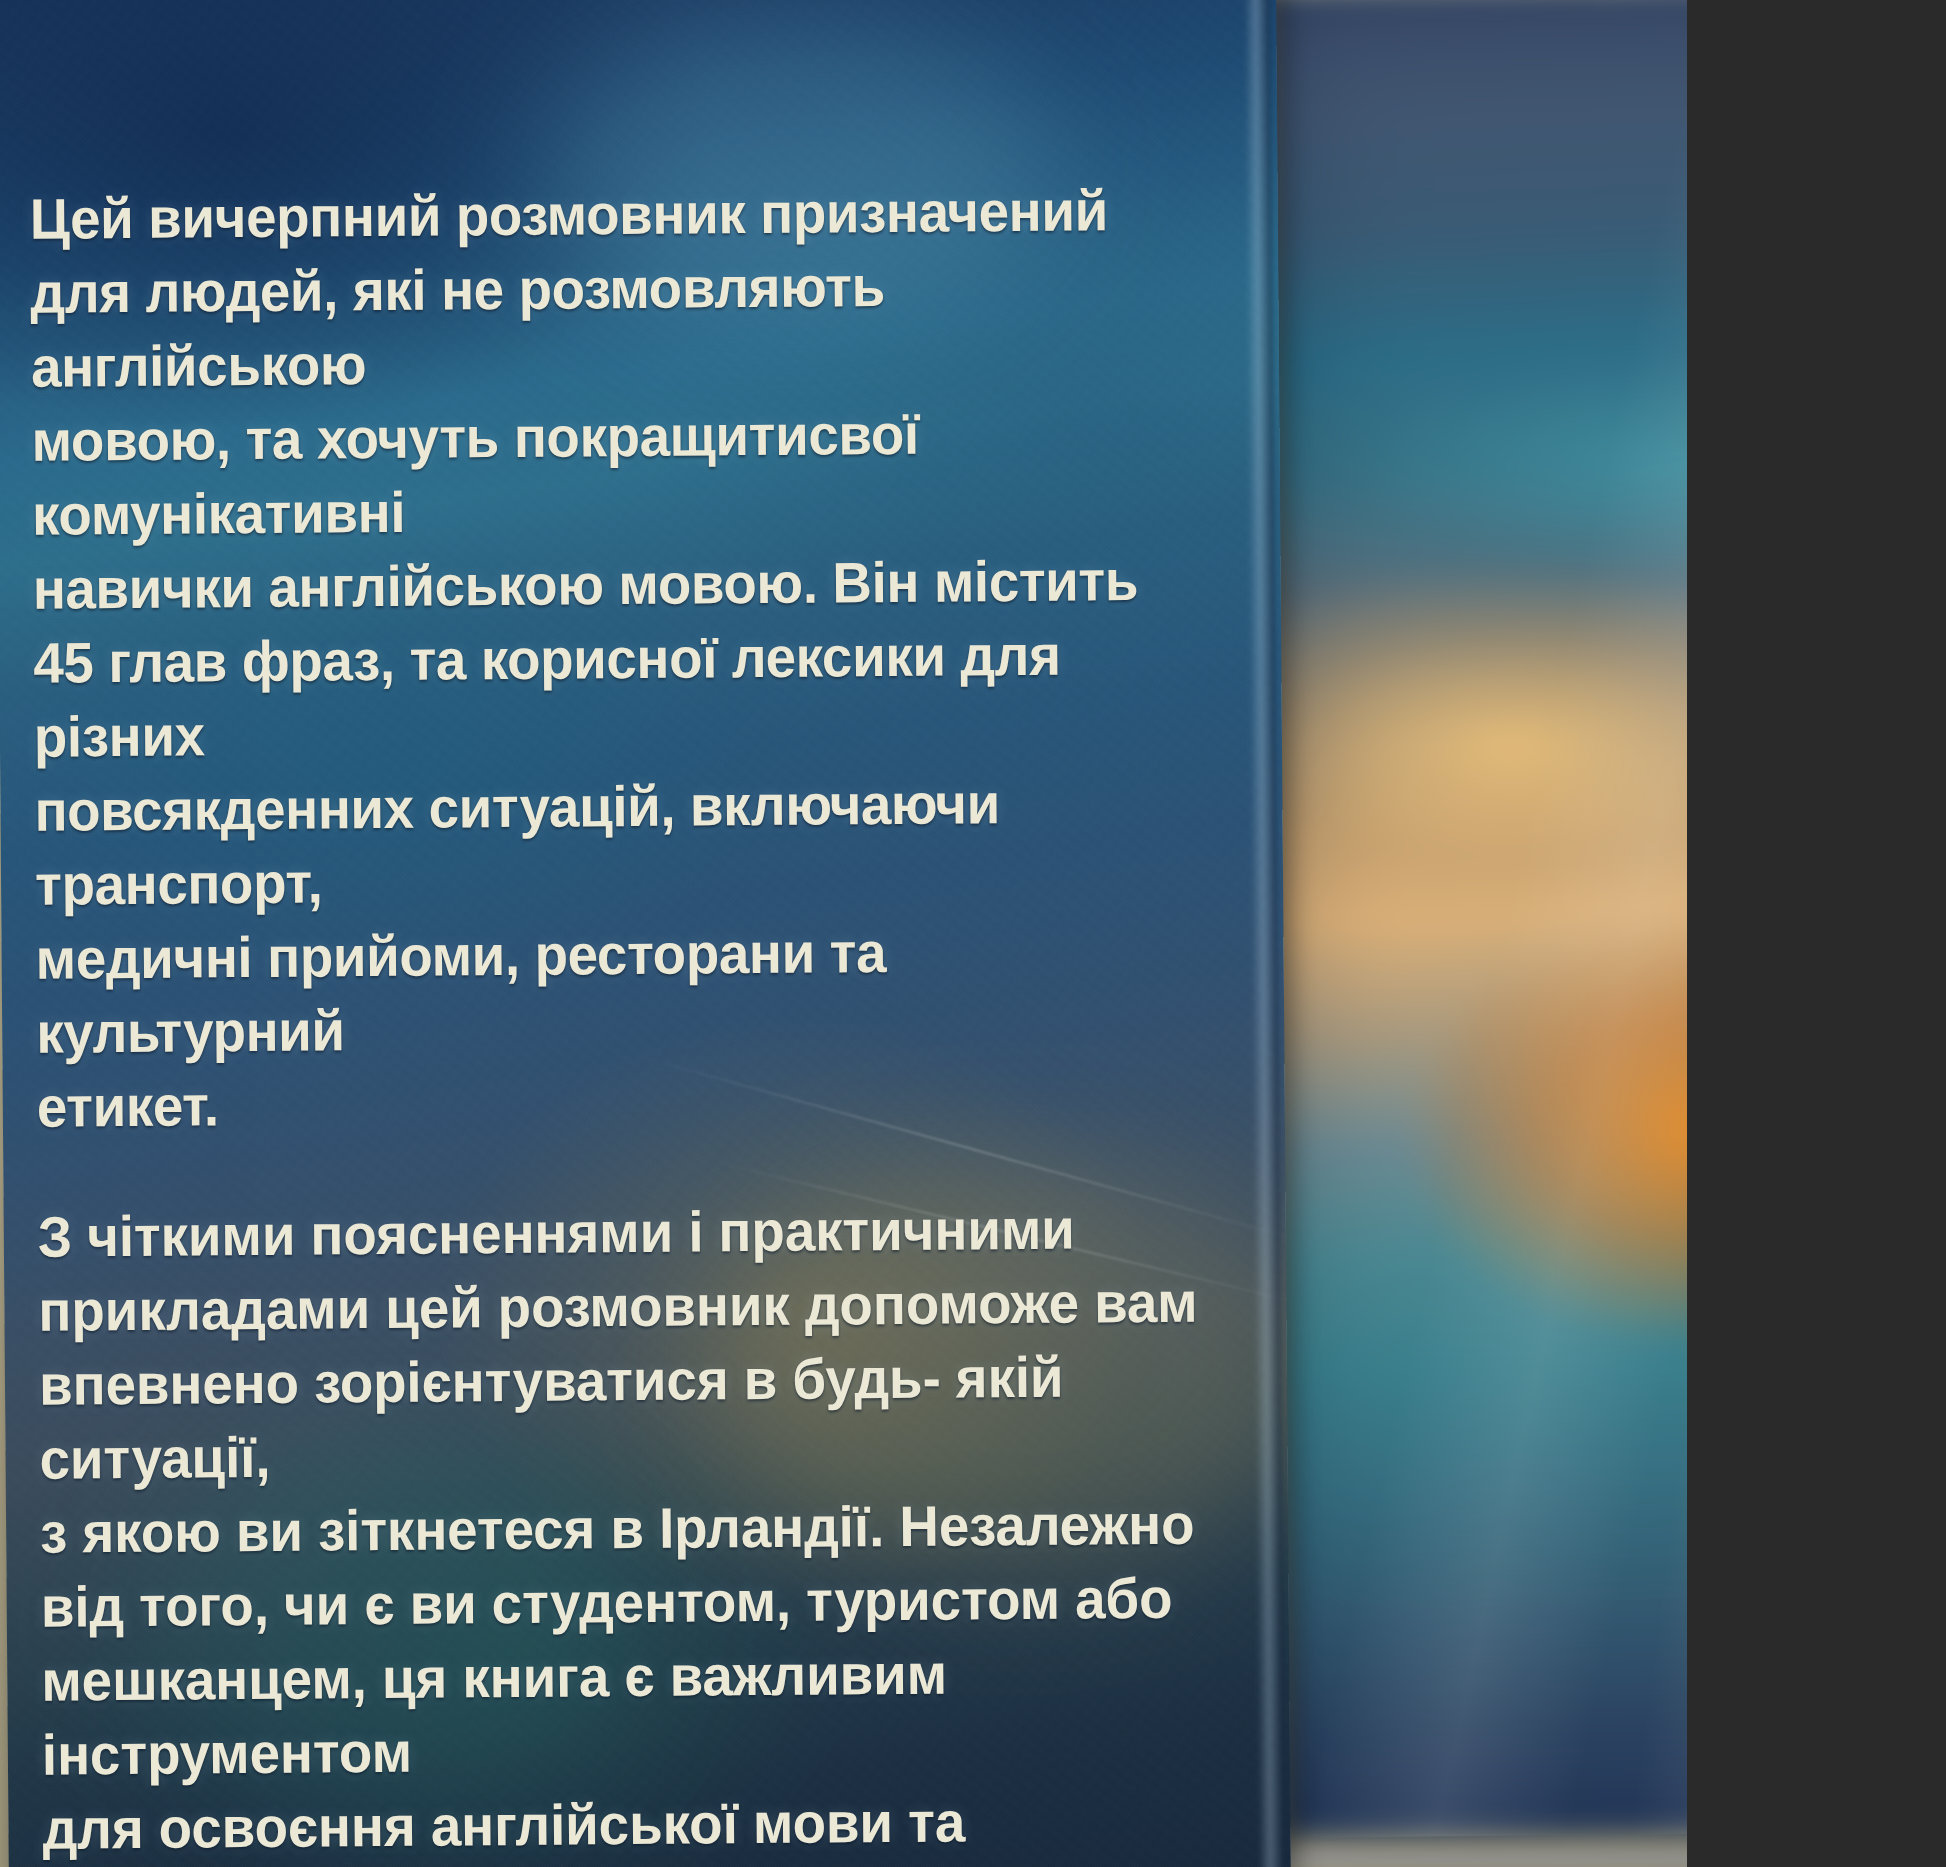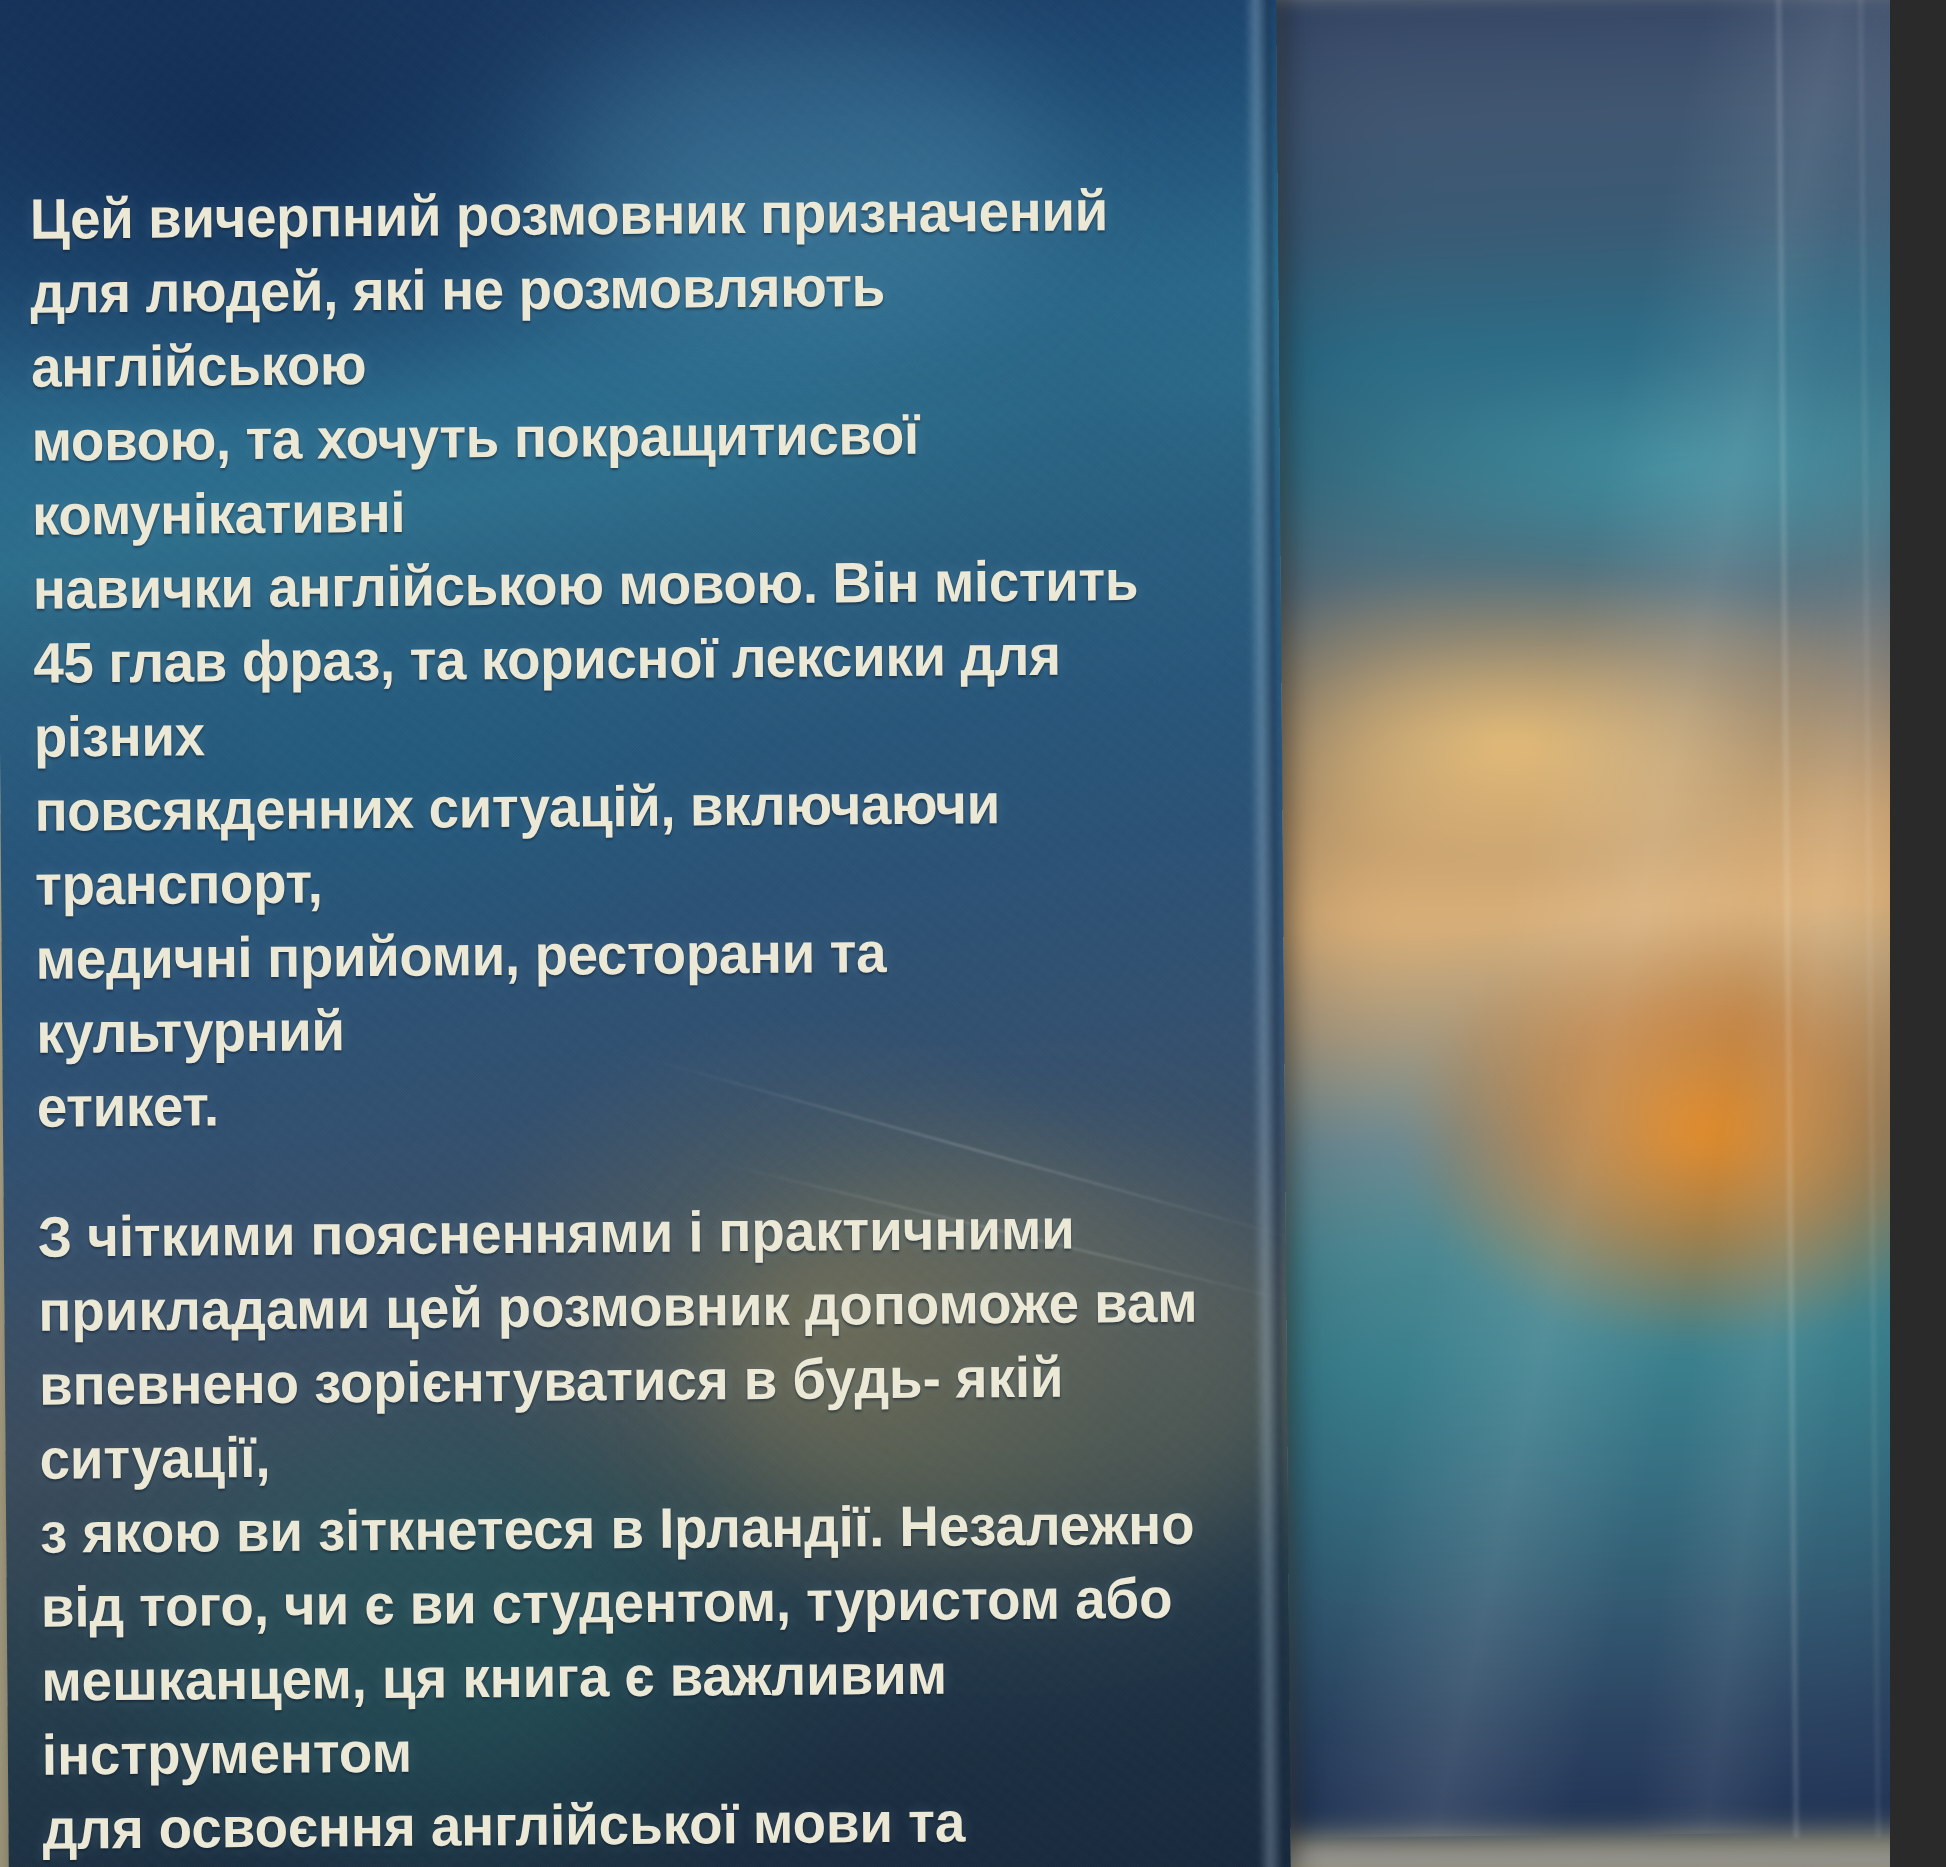"Цей вичерпний розмовник призначений" #stage { width: 1890px -> 1687px }
